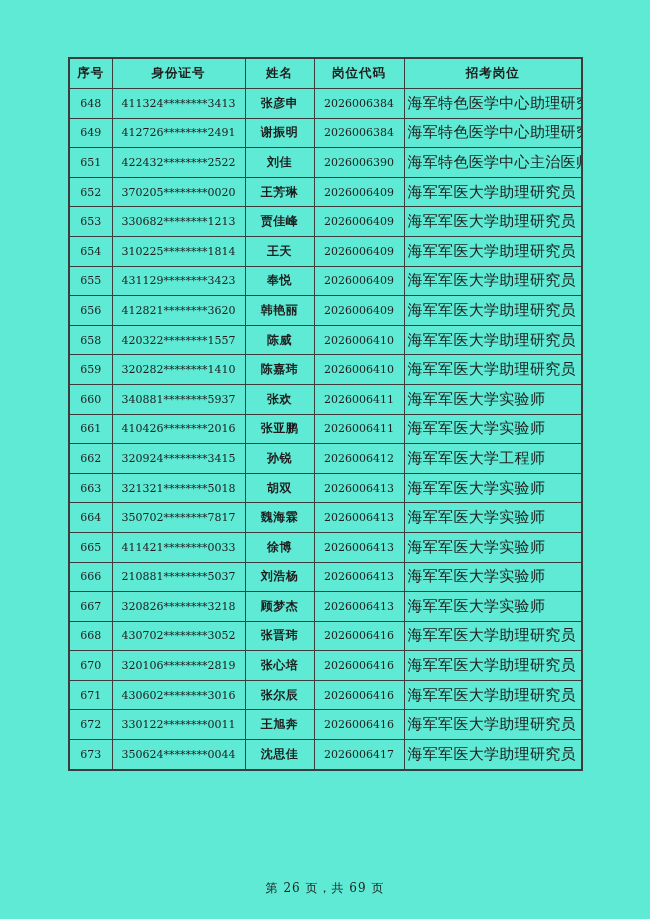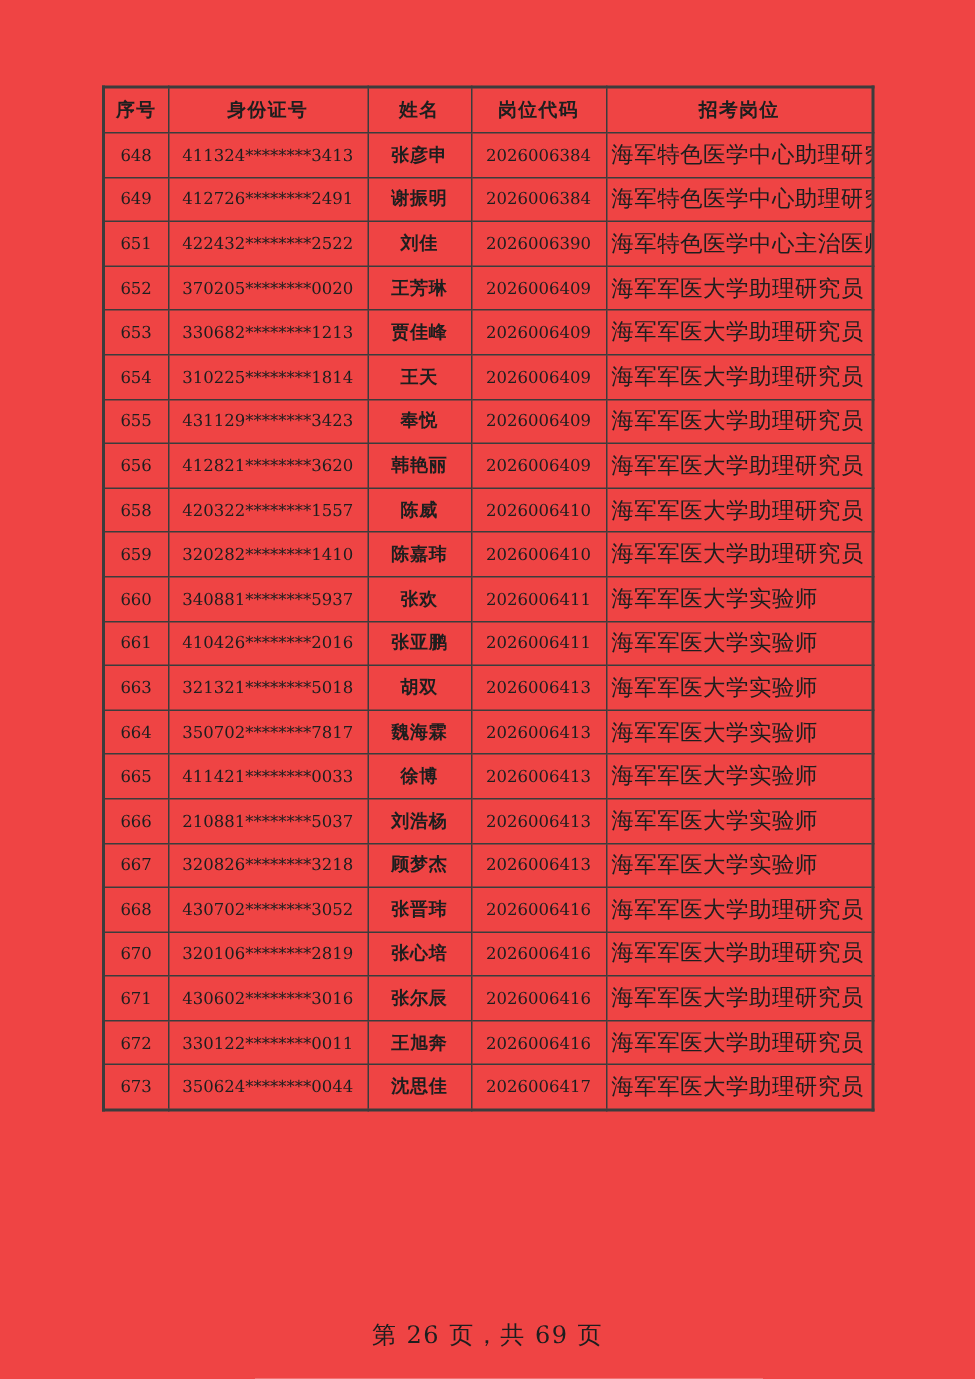"序号" .page { background: #ef4444 -> #5eead4 }
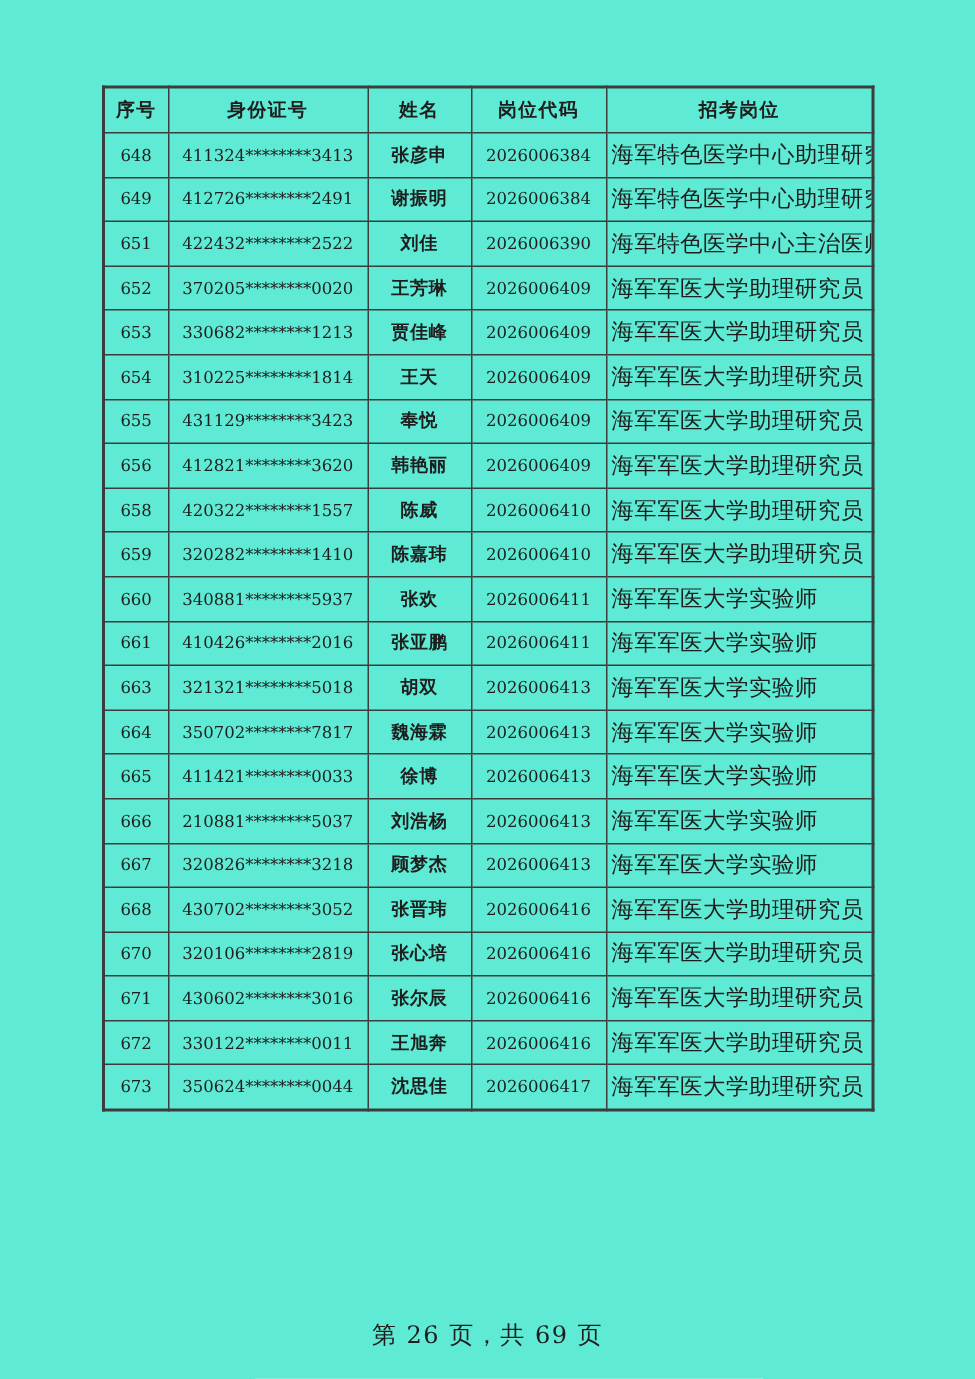"662" tr { html: none -> <tr> <td>662</td> <td>320924********3415</td> <td>孙锐</td> <td>2026006412</td> <td>海军军医大学工程师</td> </tr> }
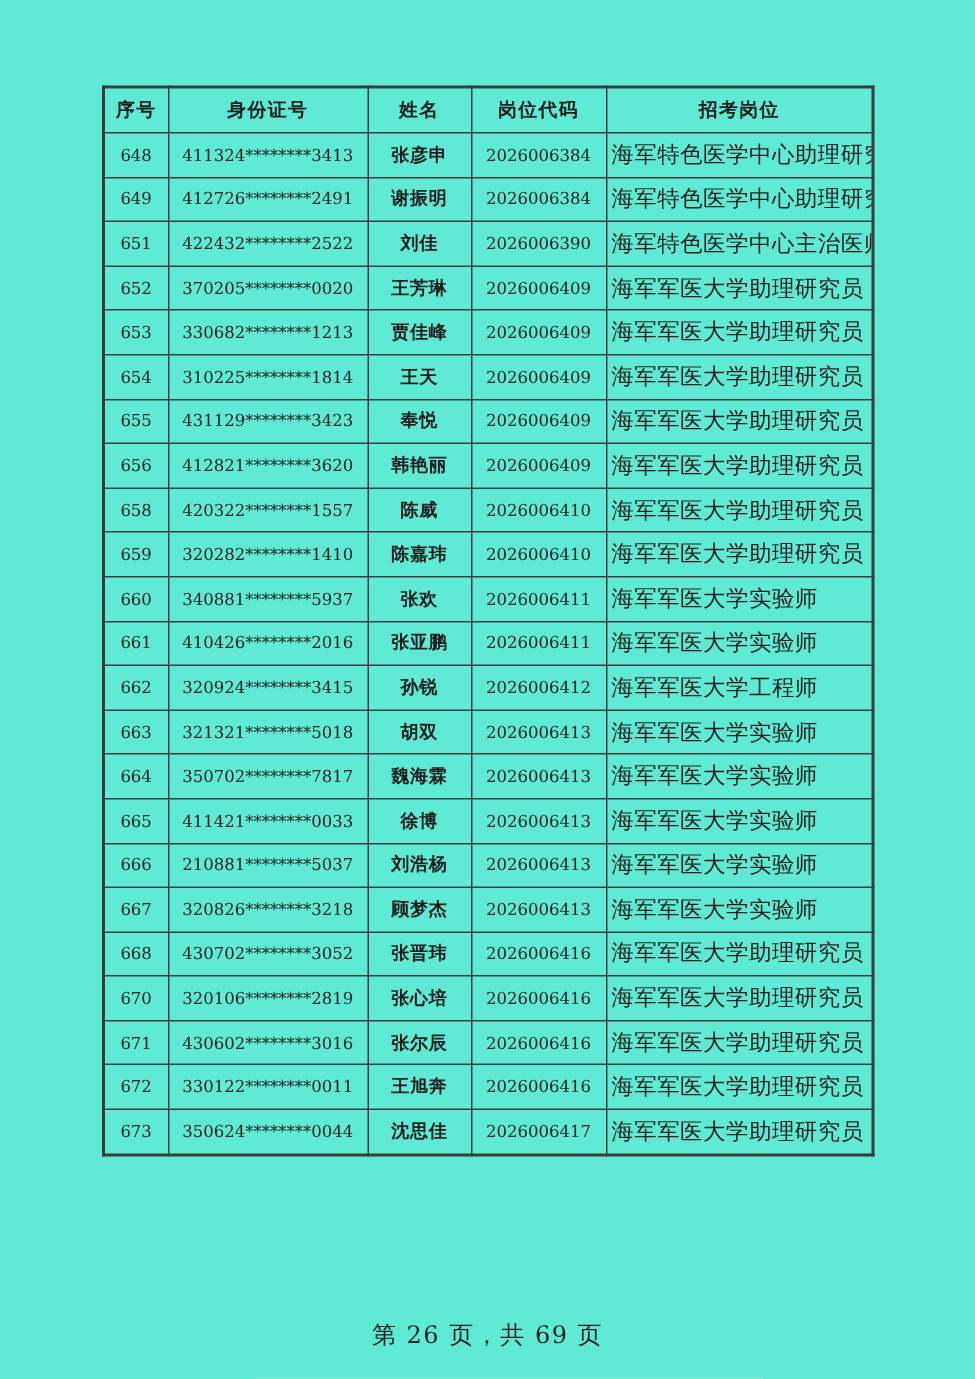"第 26 页，共 69 页" .footer { font-size: 16px -> 12px }
